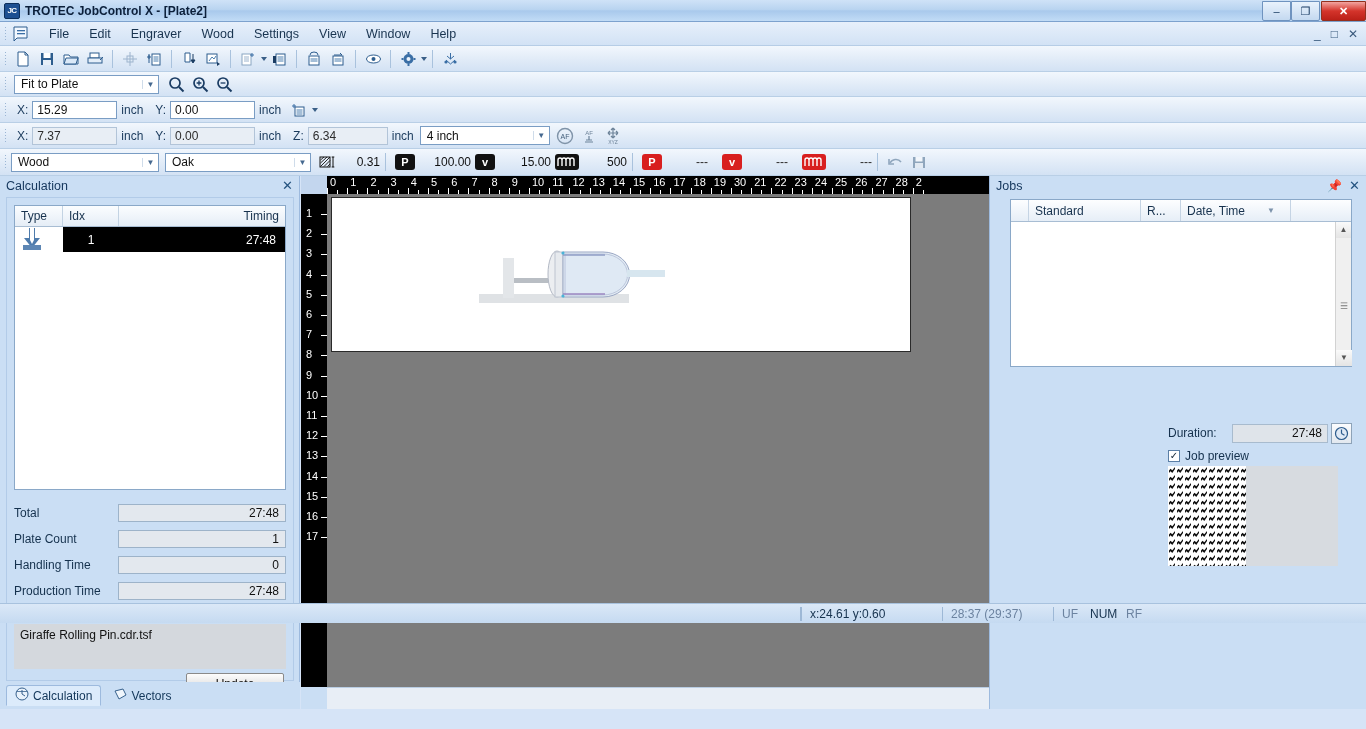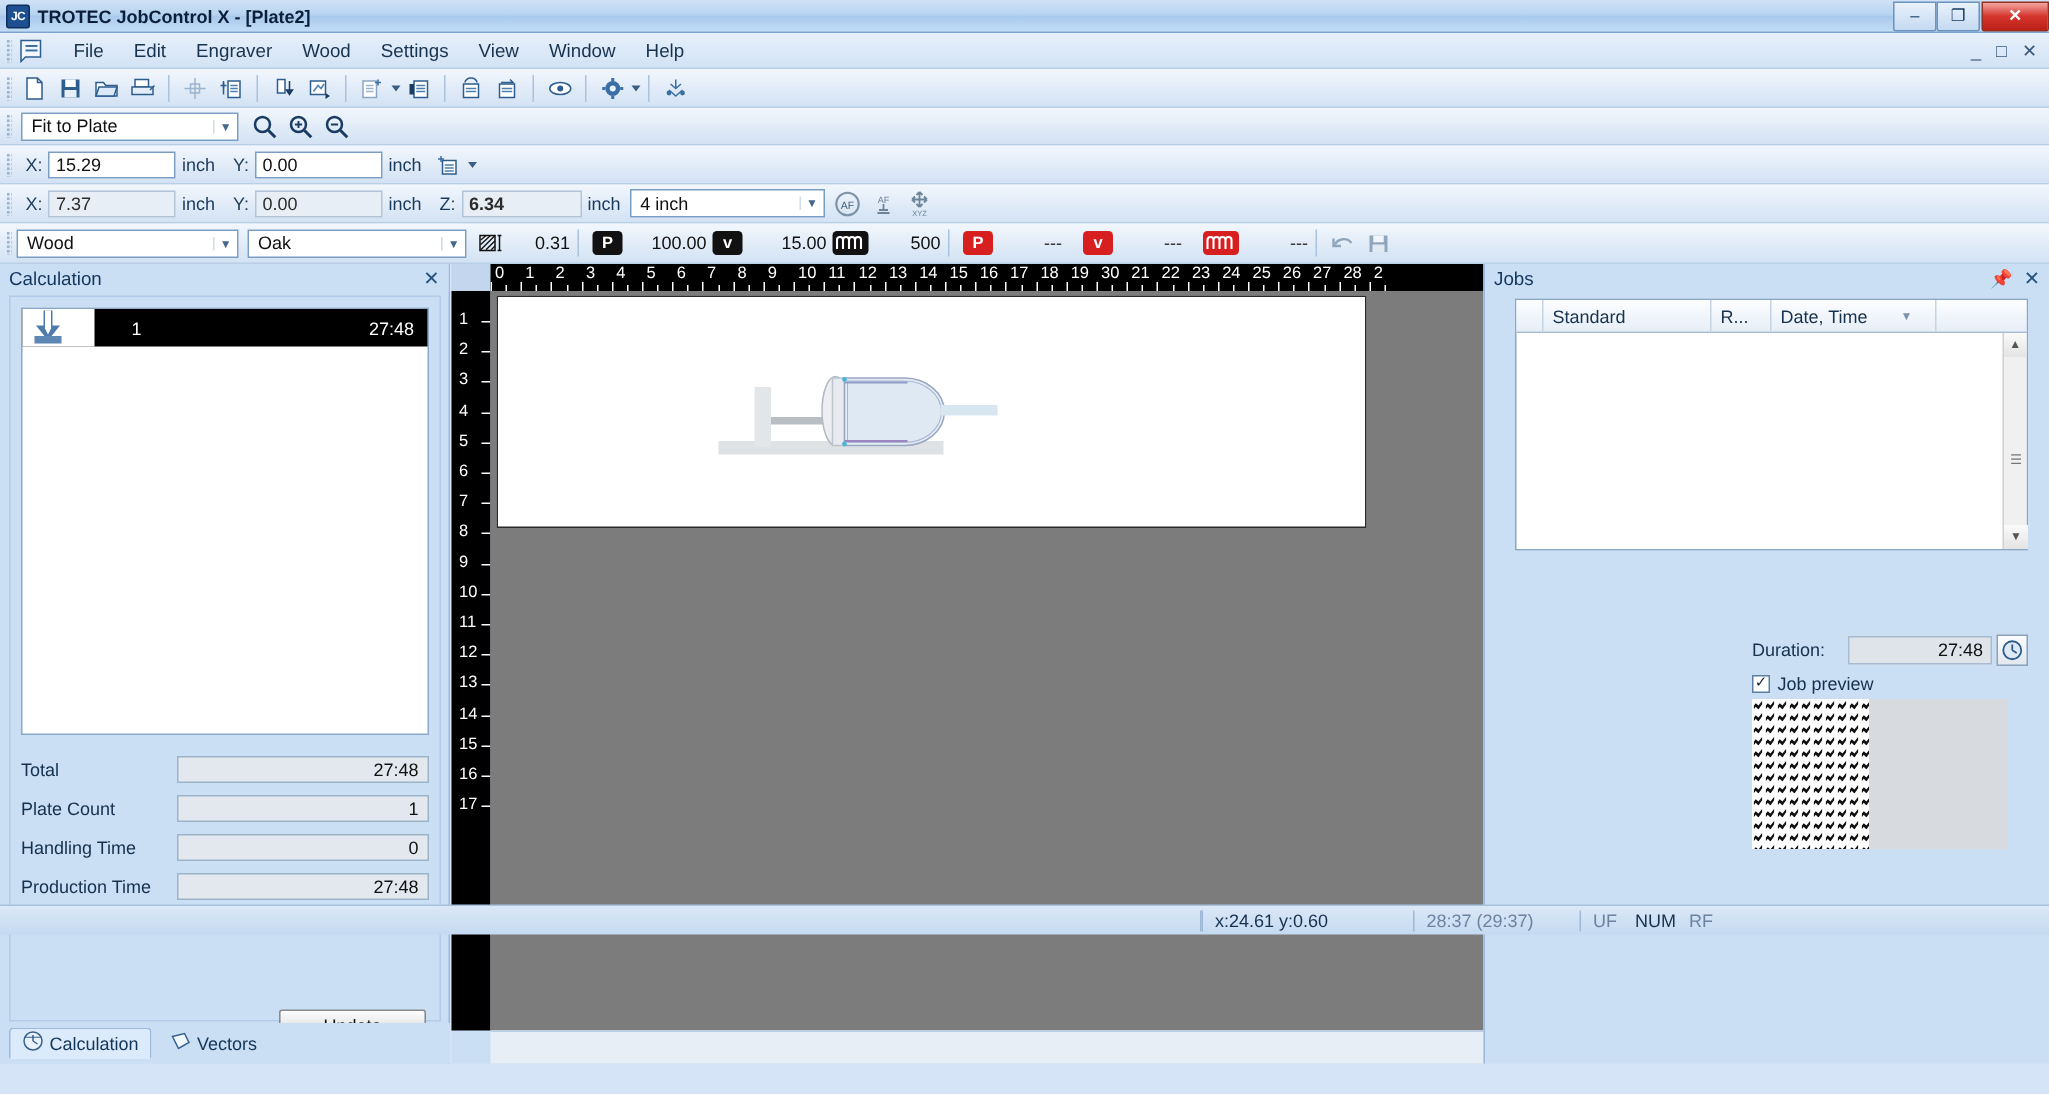"6.34" input.field { font-weight: bold -> none }
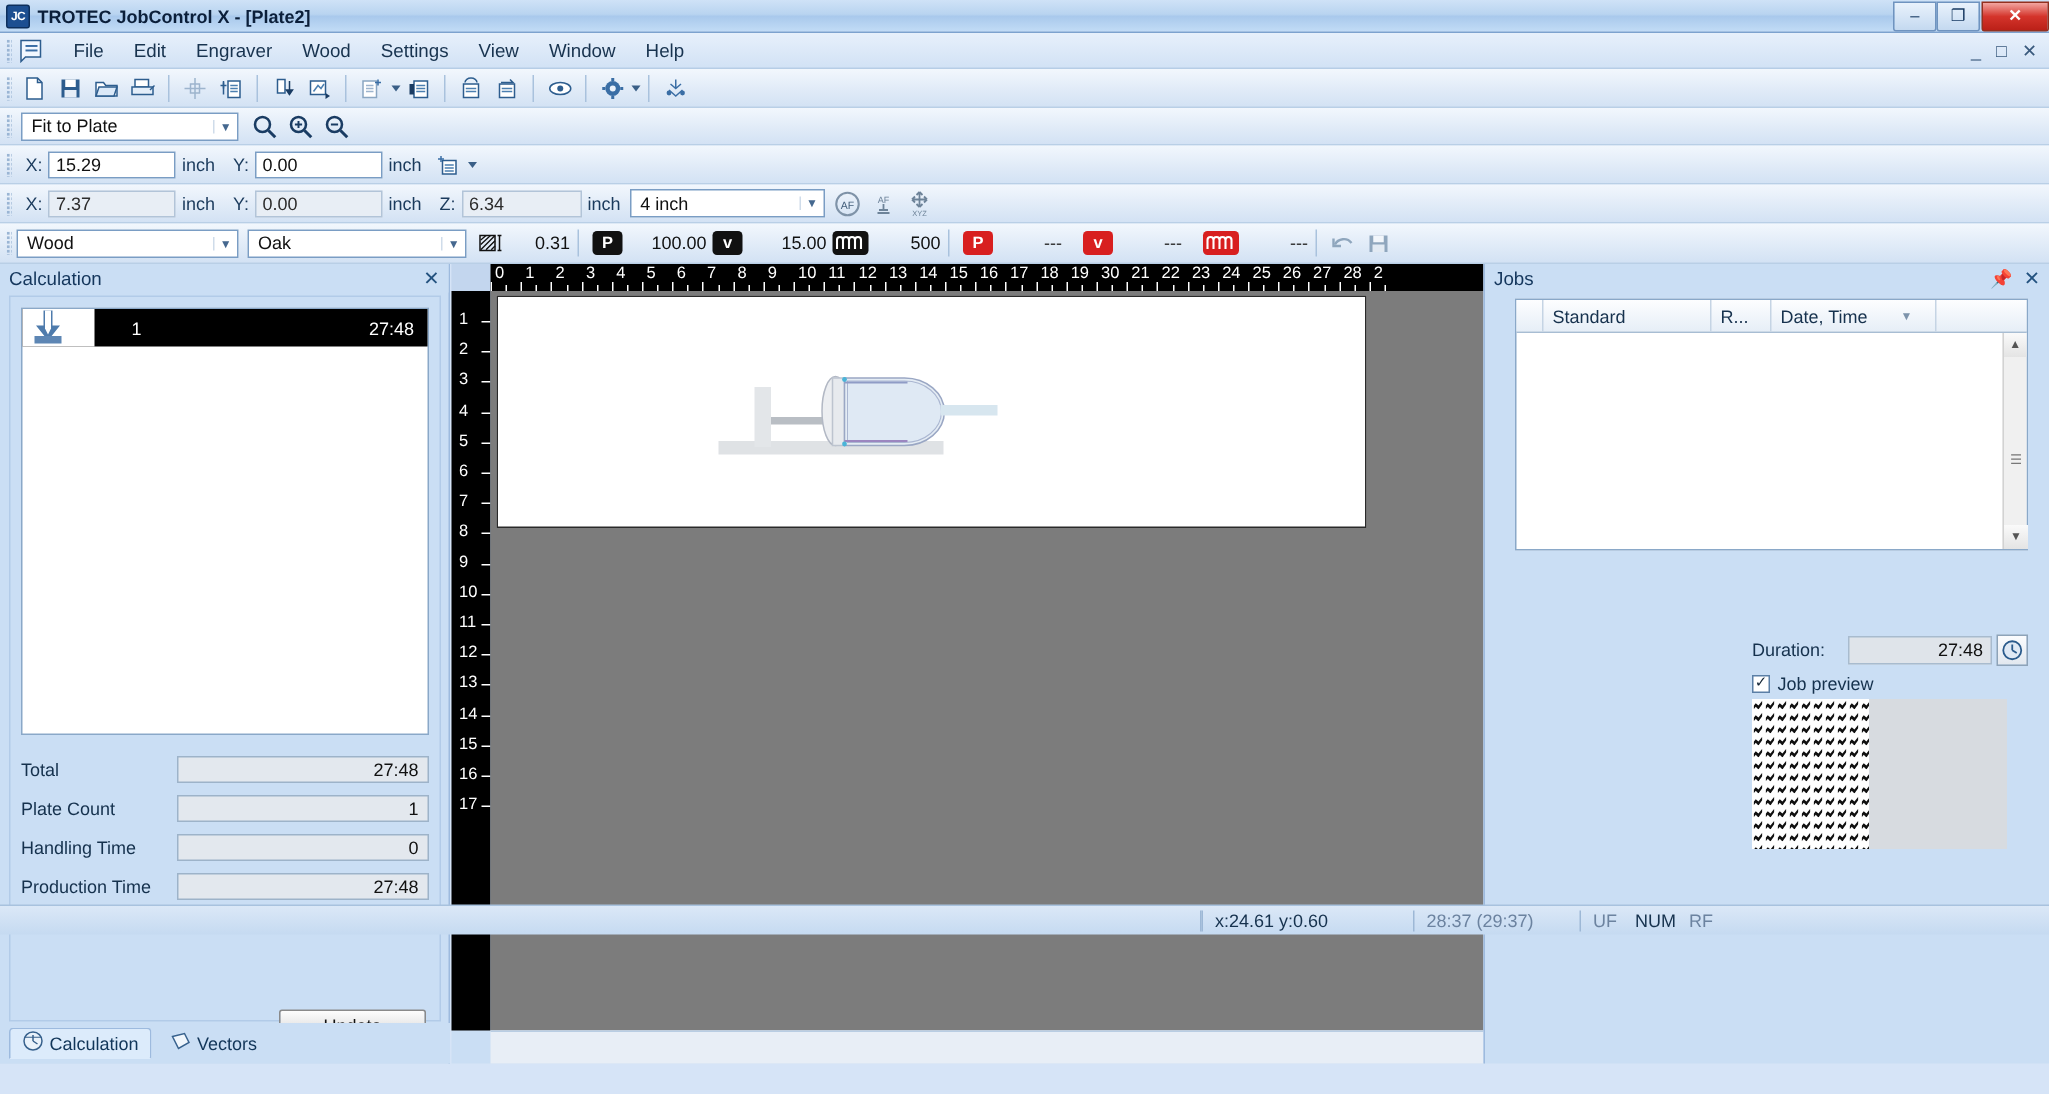"Type" div.calc-hdr { html: none -> <div> <div>Type</div> <div>Idx</div> <div>Timing</div> </div> }
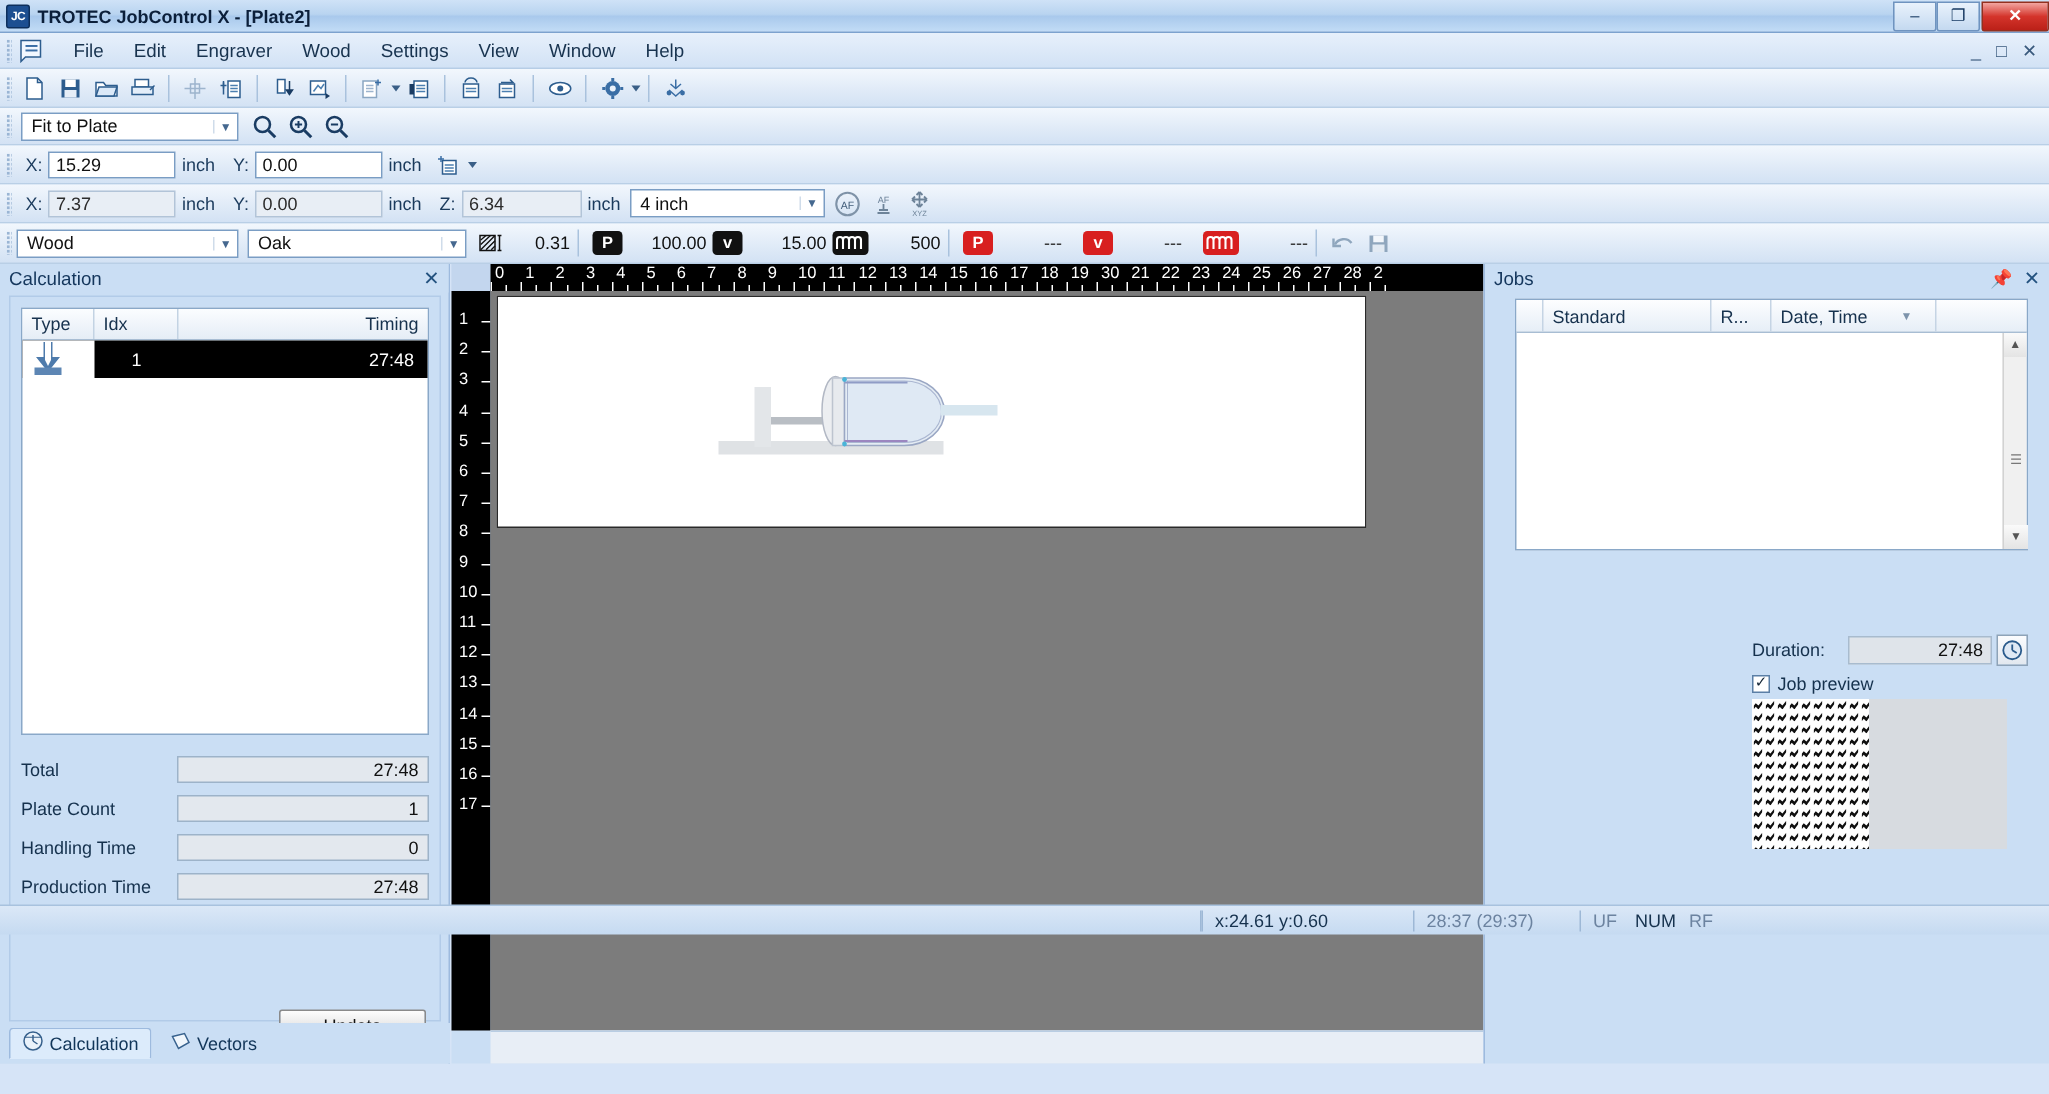"Giraffe Rolling Pin.cdr.tsf" div.tsf-box { html: none -> <div>Giraffe Rolling Pin.cdr.tsf</div> }
